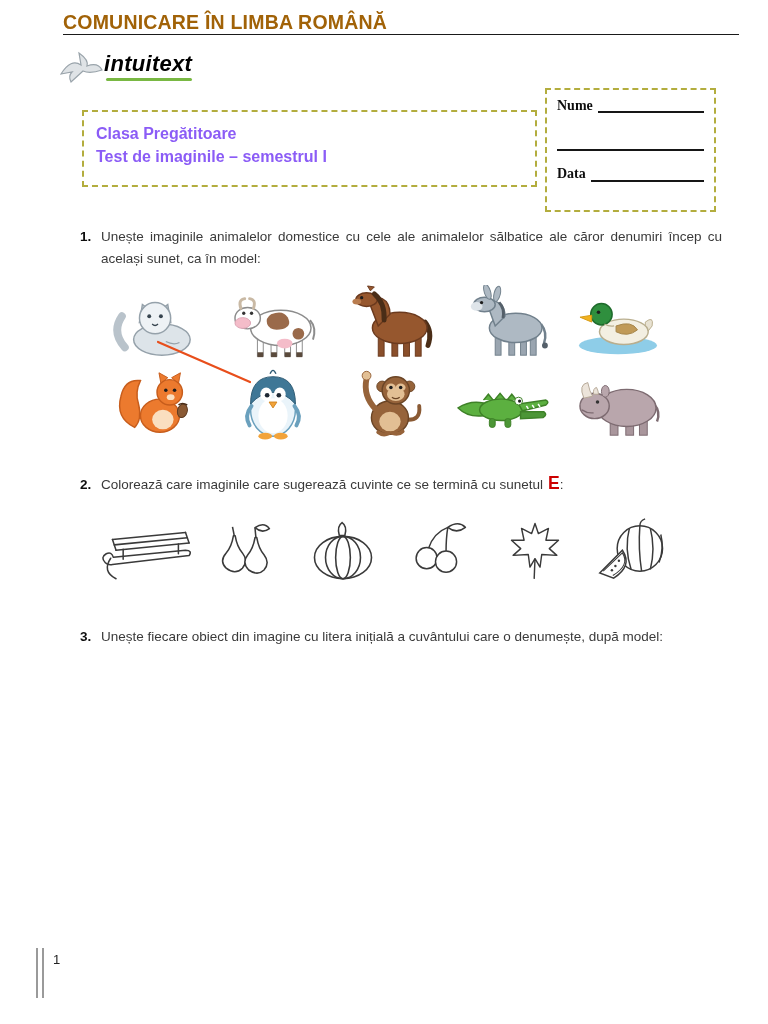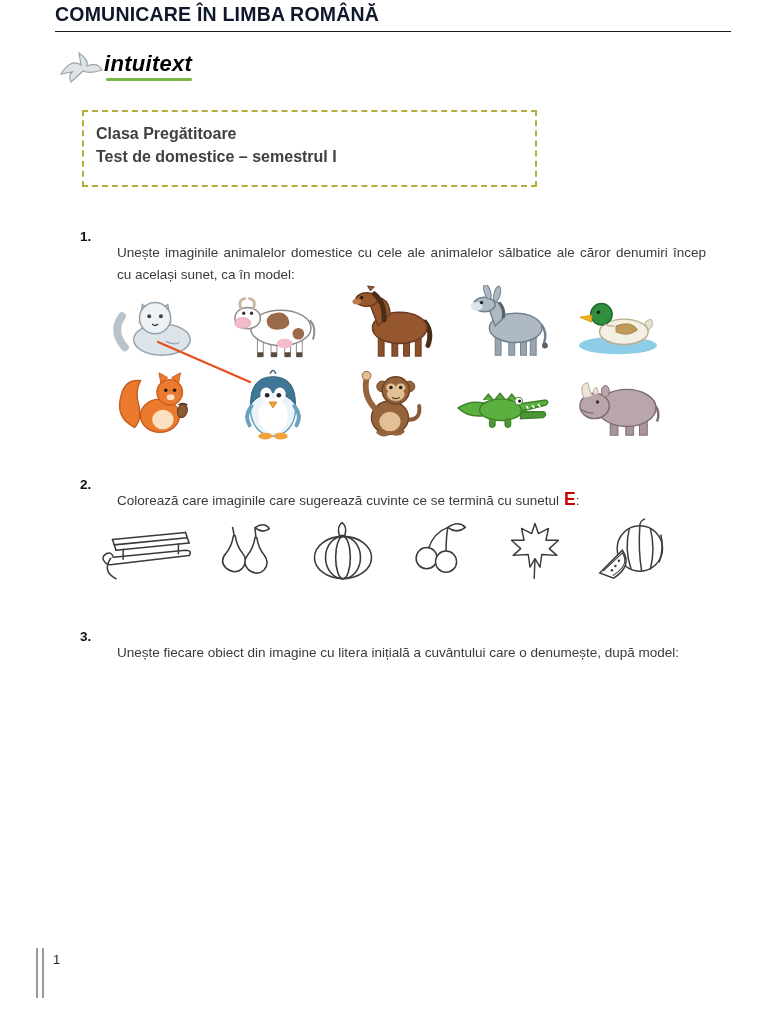"COMUNICARE ÎN LIMBA ROMÂNĂ" .doc-title { color: #0f172a -> #a16207; margin: 0 -> 8px; padding-bottom: 5px -> none }
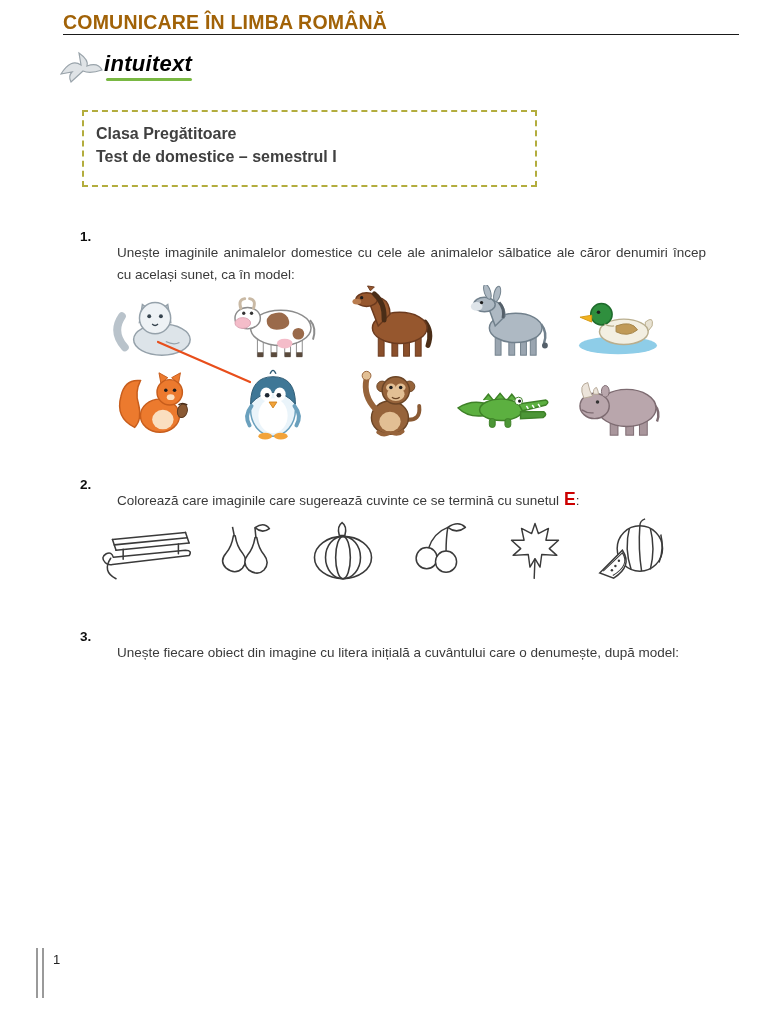"Nume" div.name-box { html: none -> <div> <div> <span>Nume</span> <span></span> </div> <div> <span></span> </div> <div> <span>Data</span> <span></span> </div> </div> }
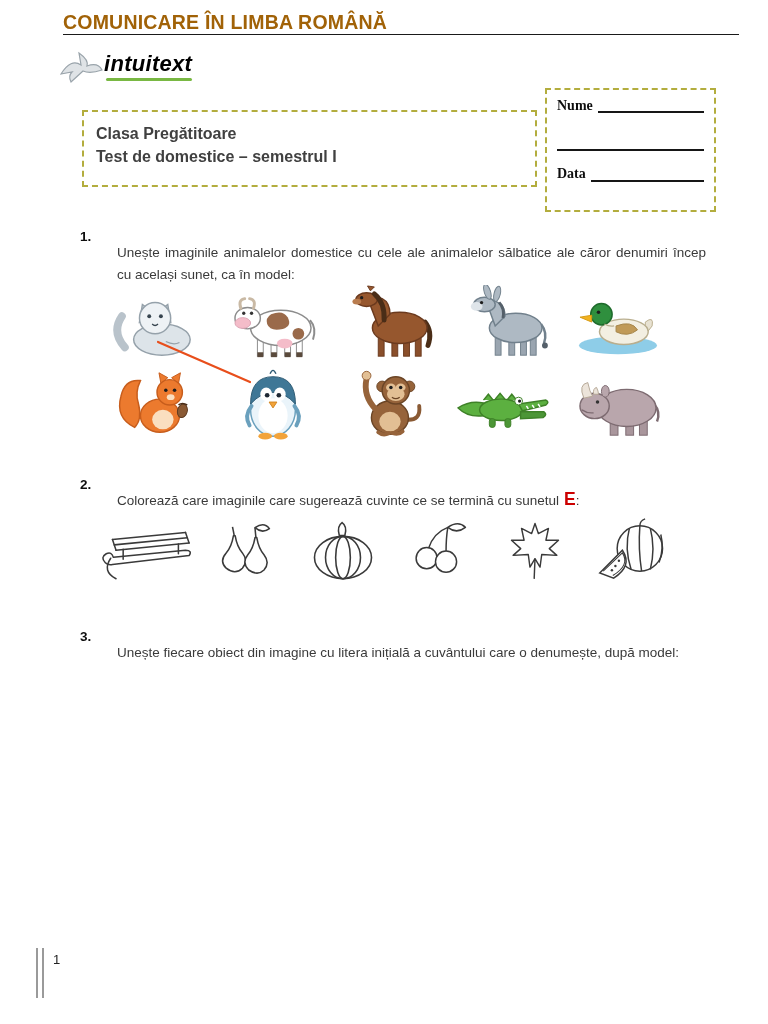"Clasa Pregătitoare" .info-line { color: #404040 -> #8b5cf6 }
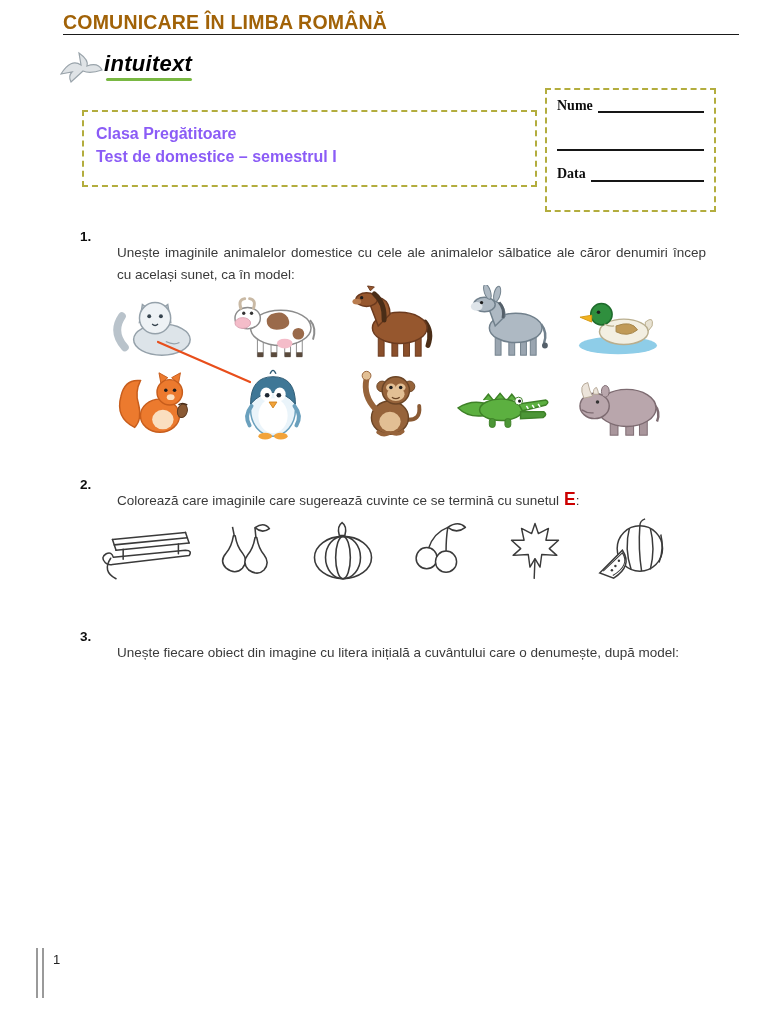"Test de domestice – semestrul" div.info-line { text: domestice -> imaginile }
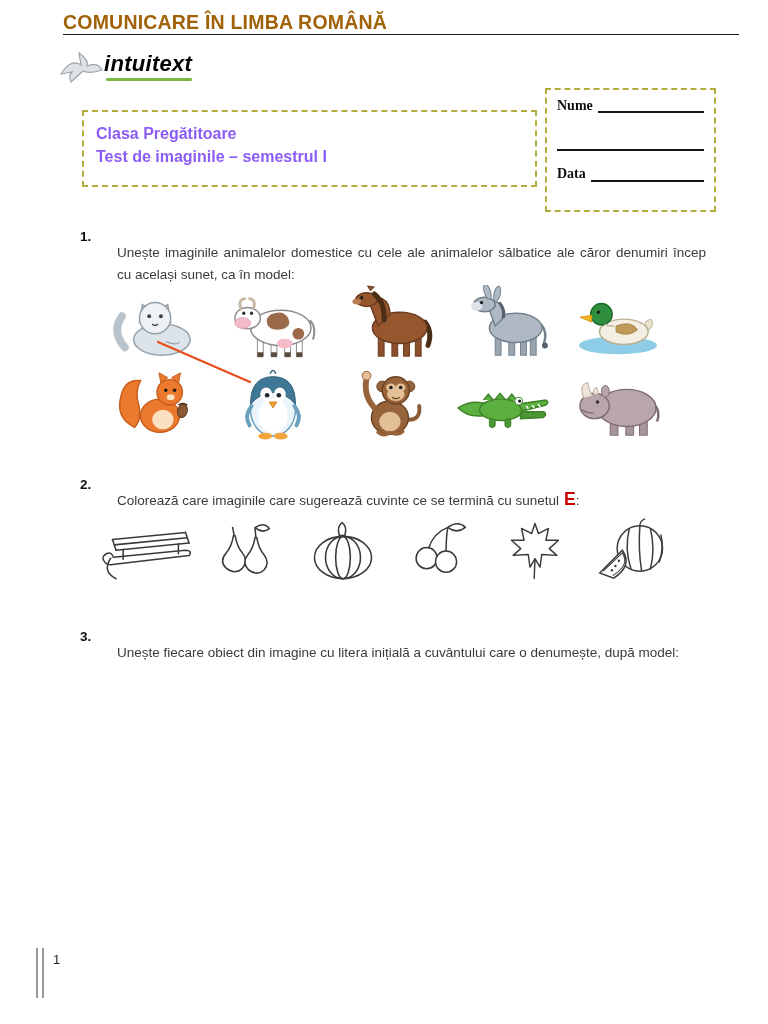"Unește imaginile animalelor domestice cu" .qtext { margin: 16px -> 0 }
